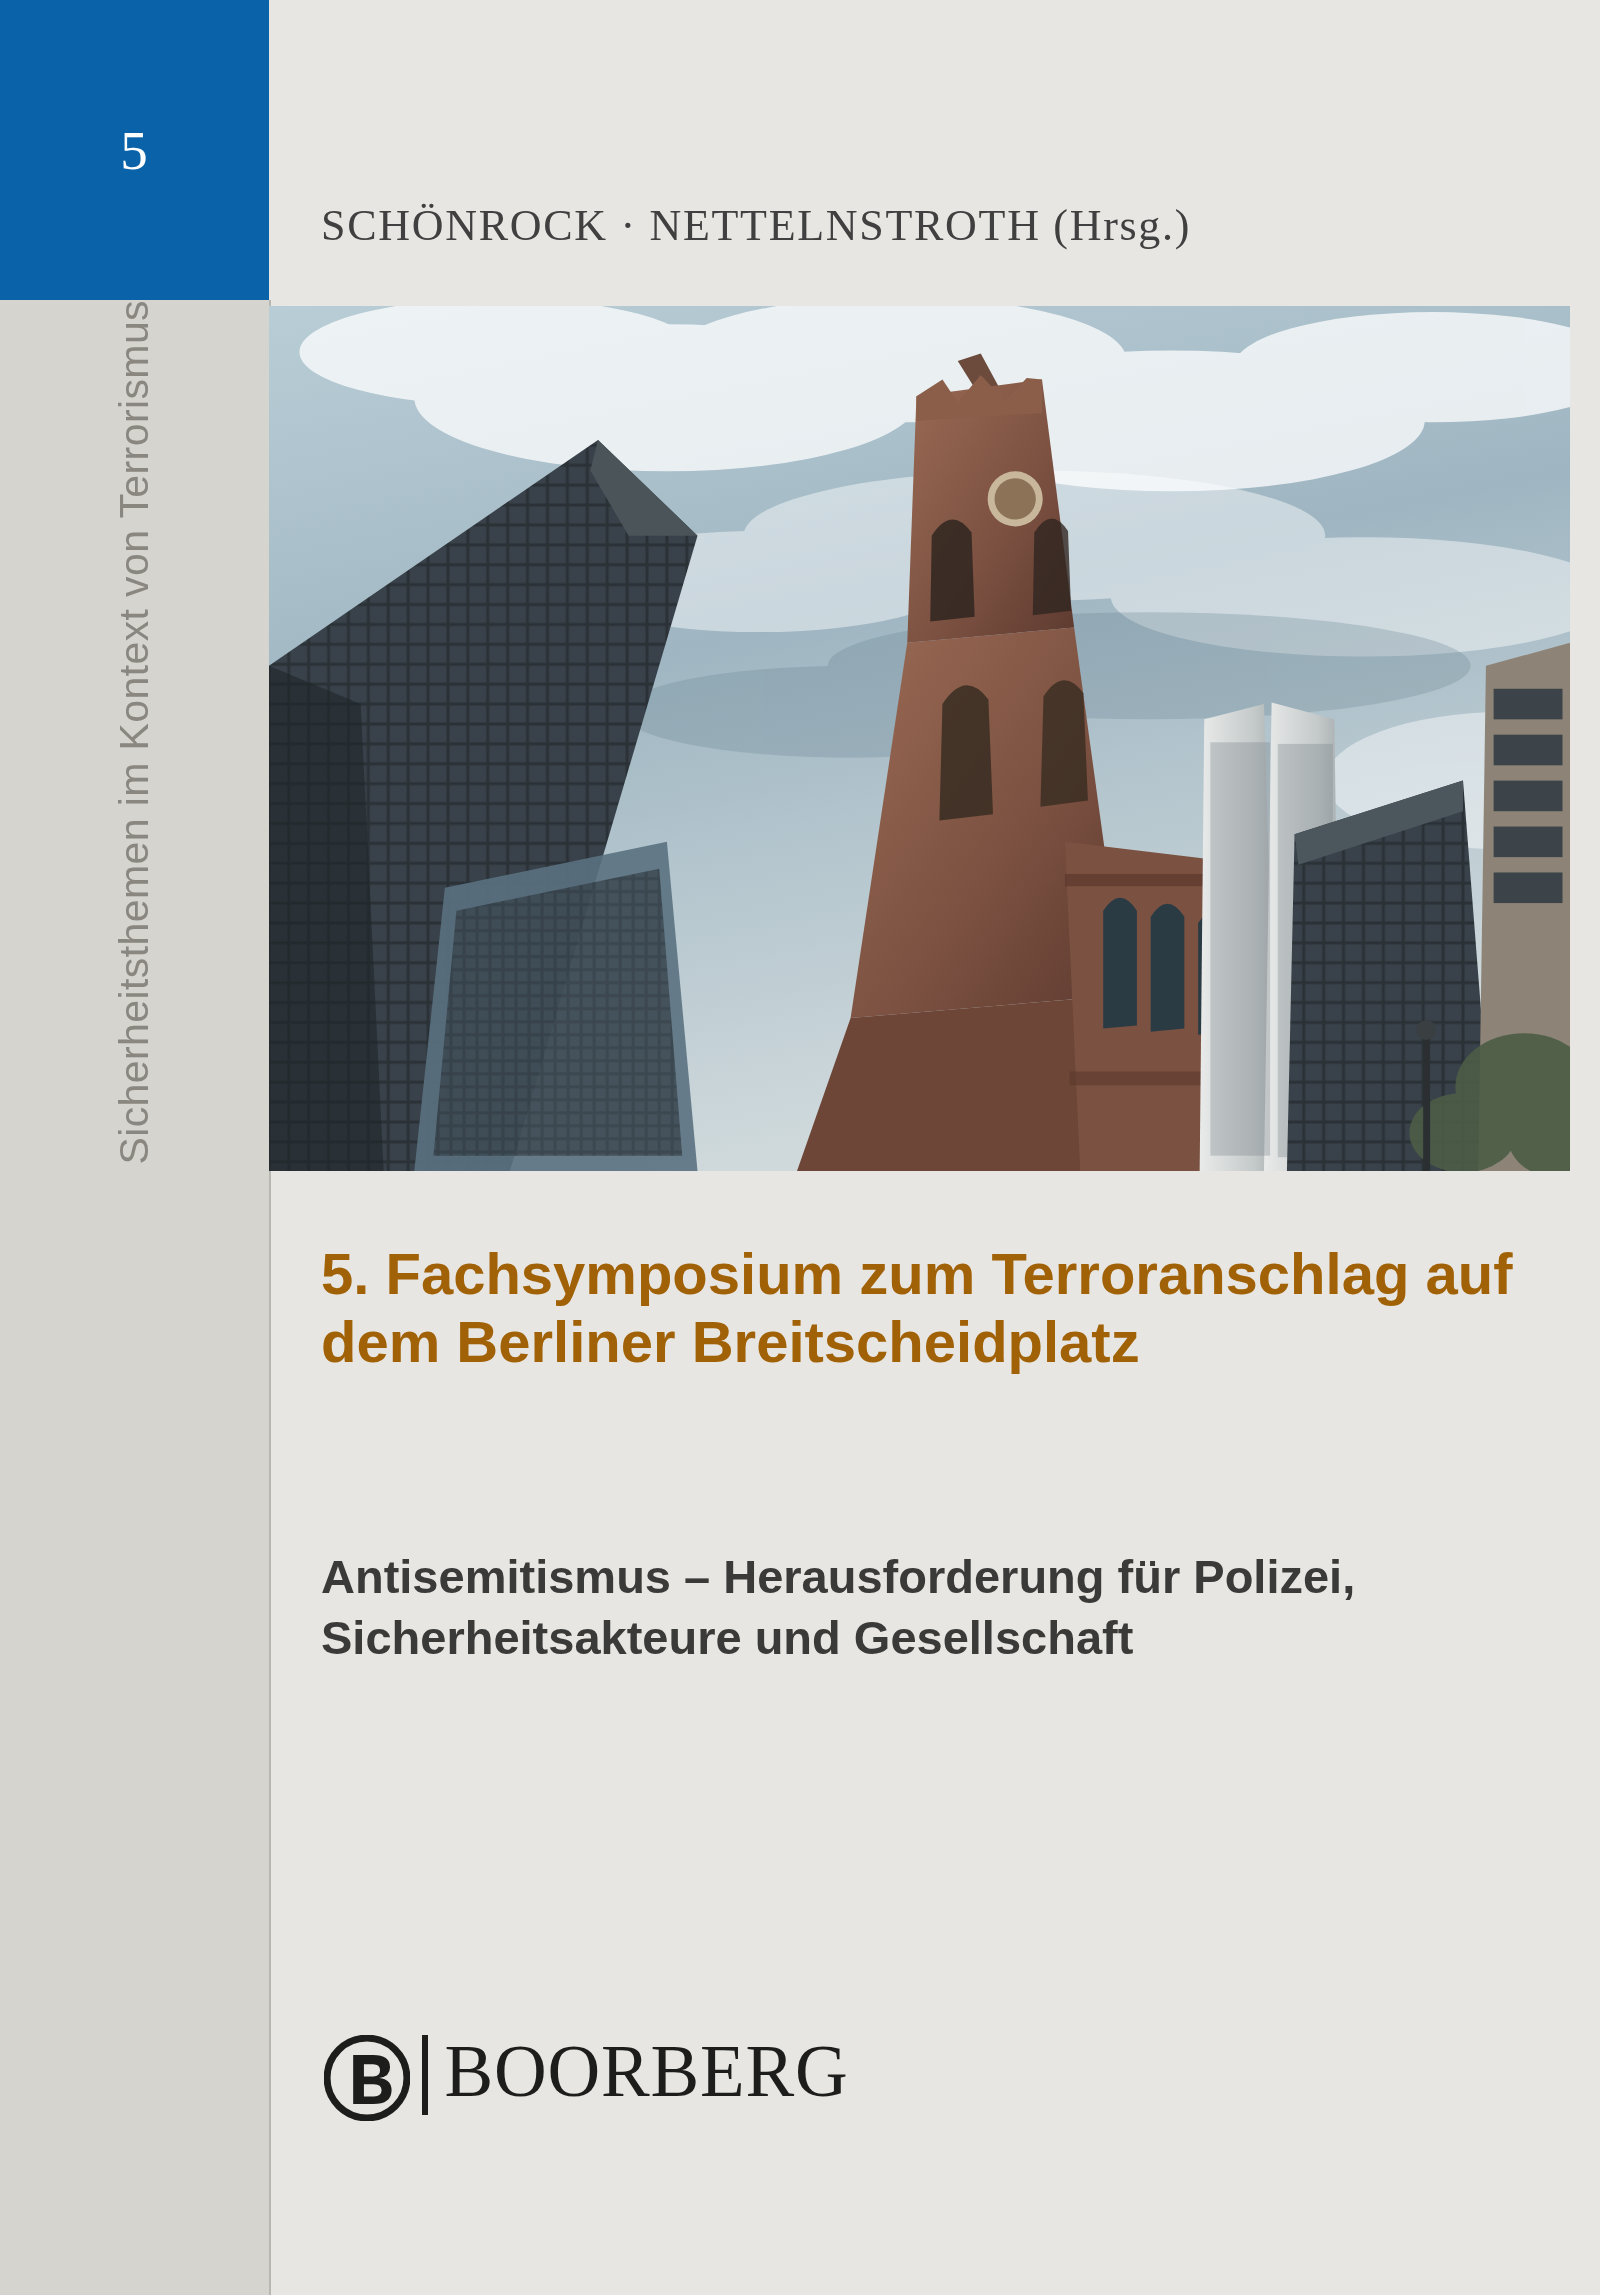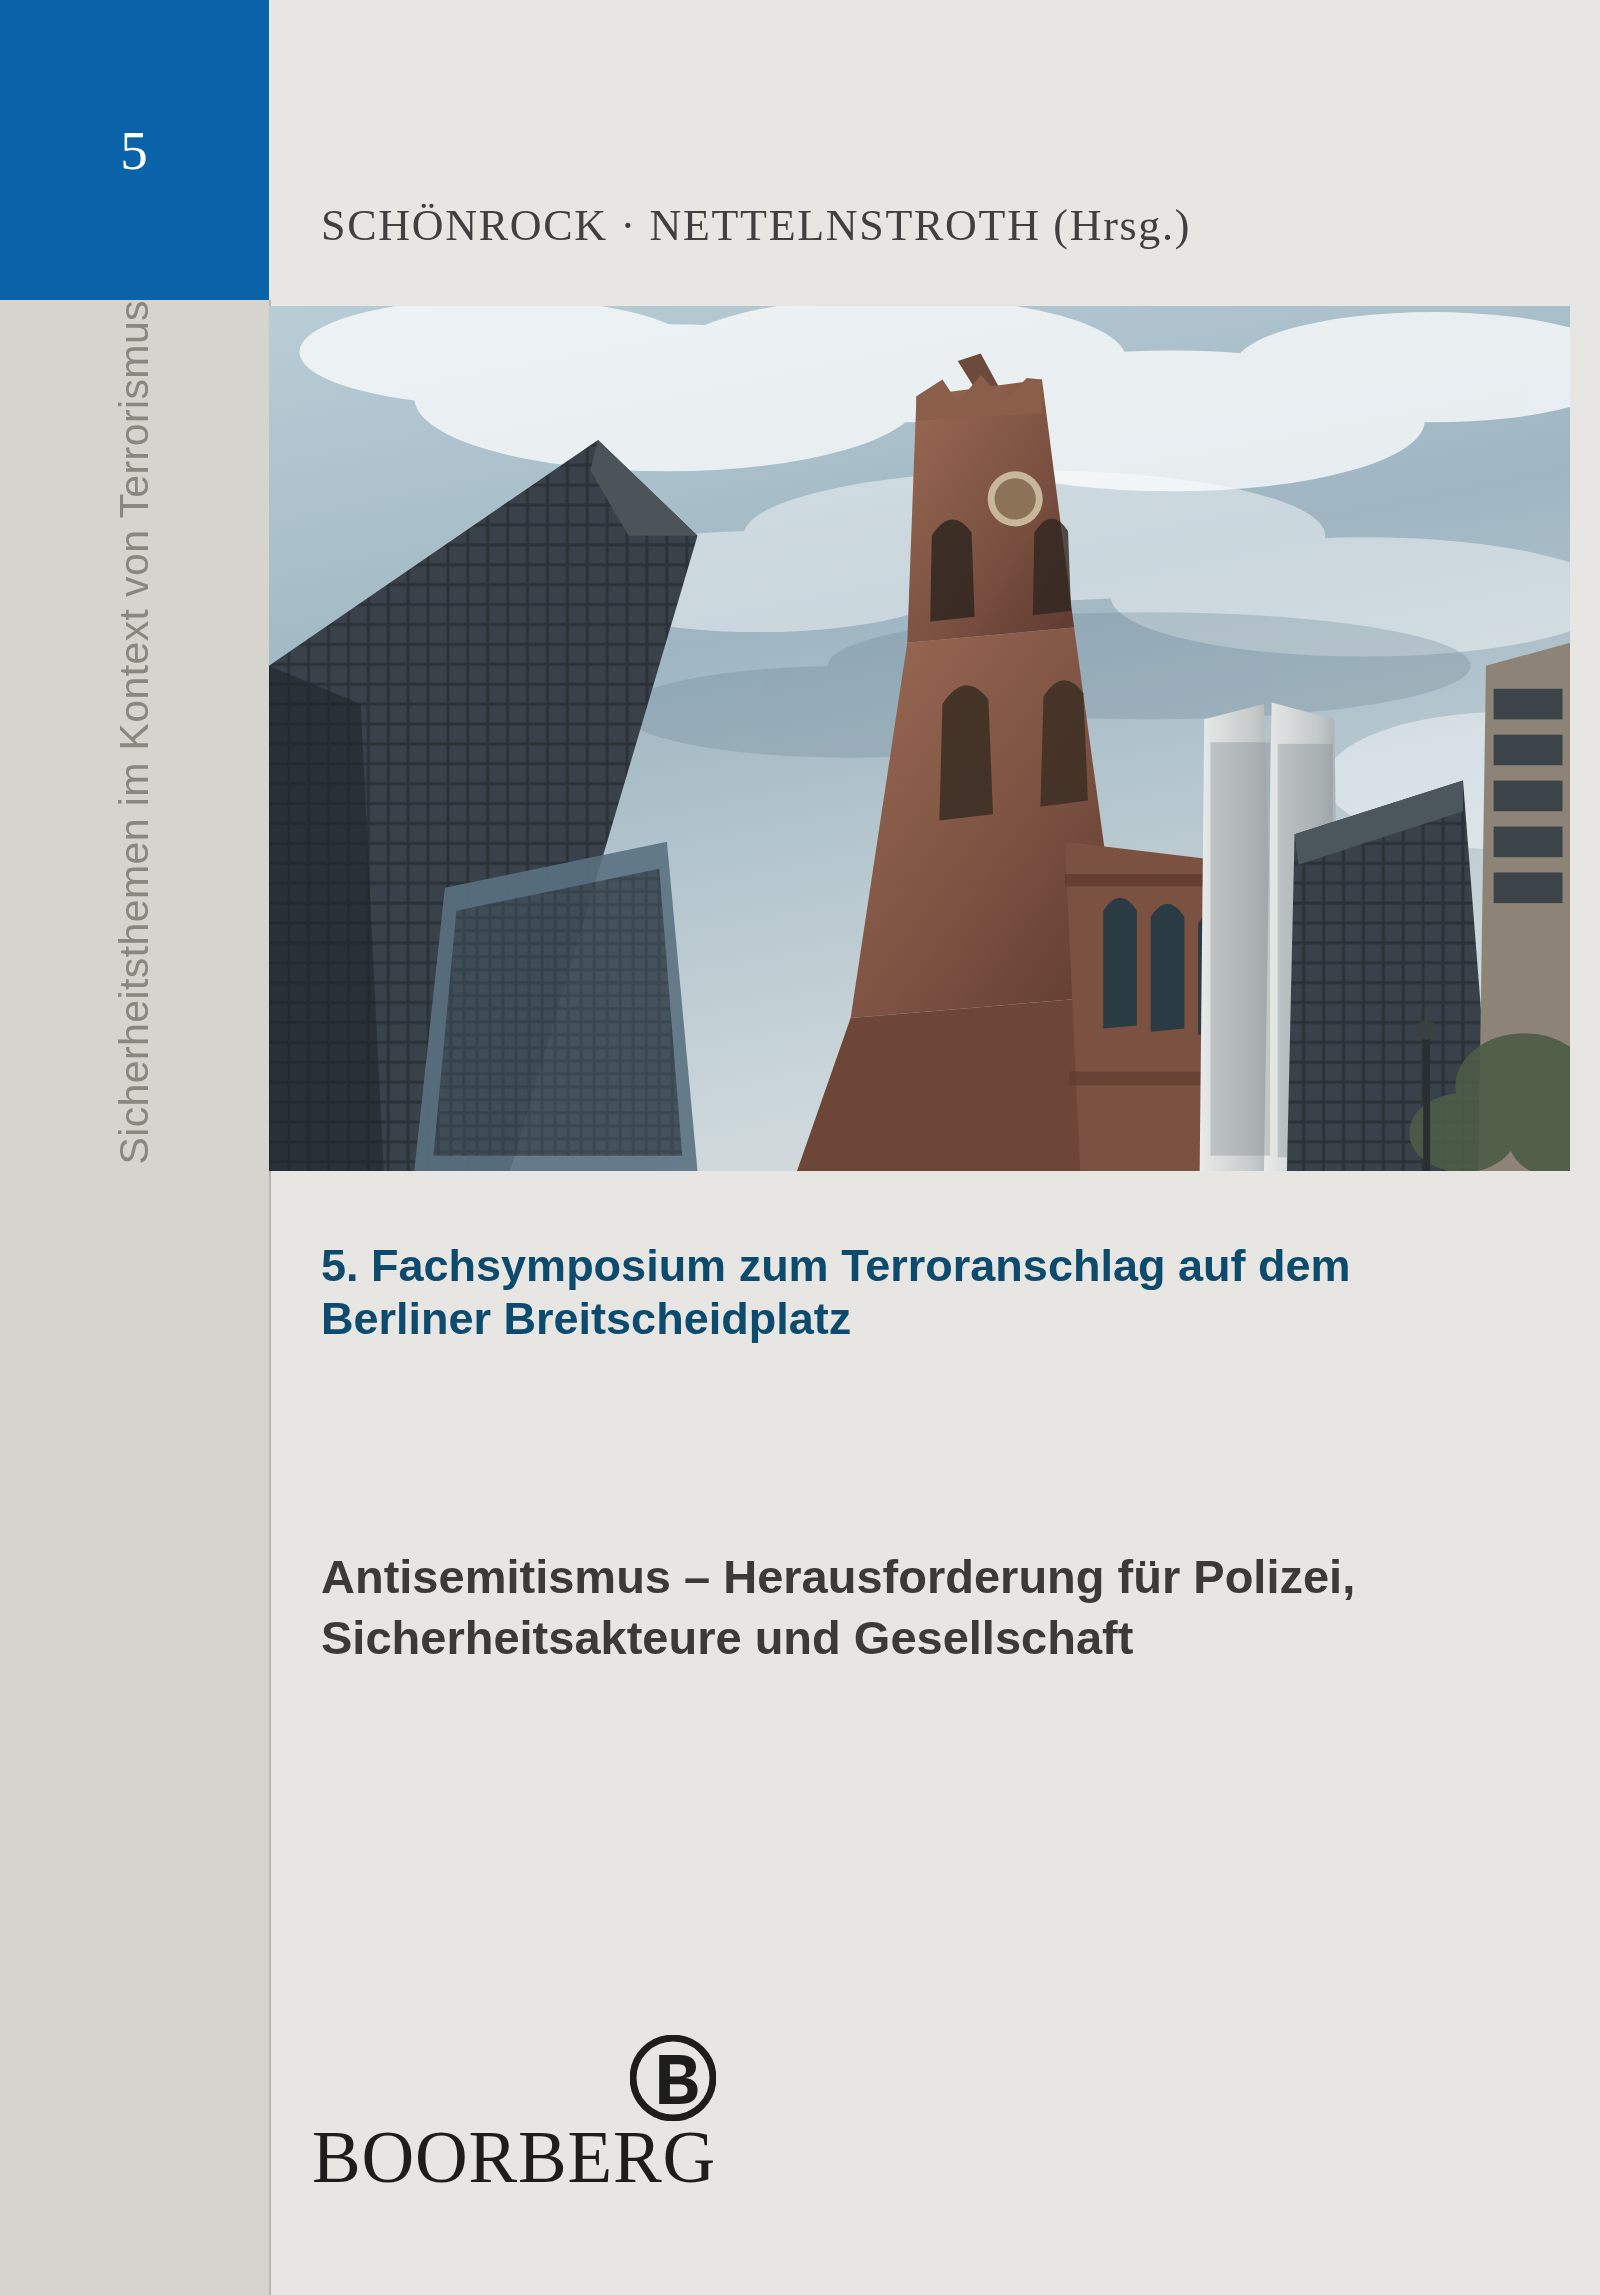"5. Fachsymposium zum Terroranschlag auf" .main-title { color: #0c4a6e -> #a16207; font-size: 45px -> 58px }
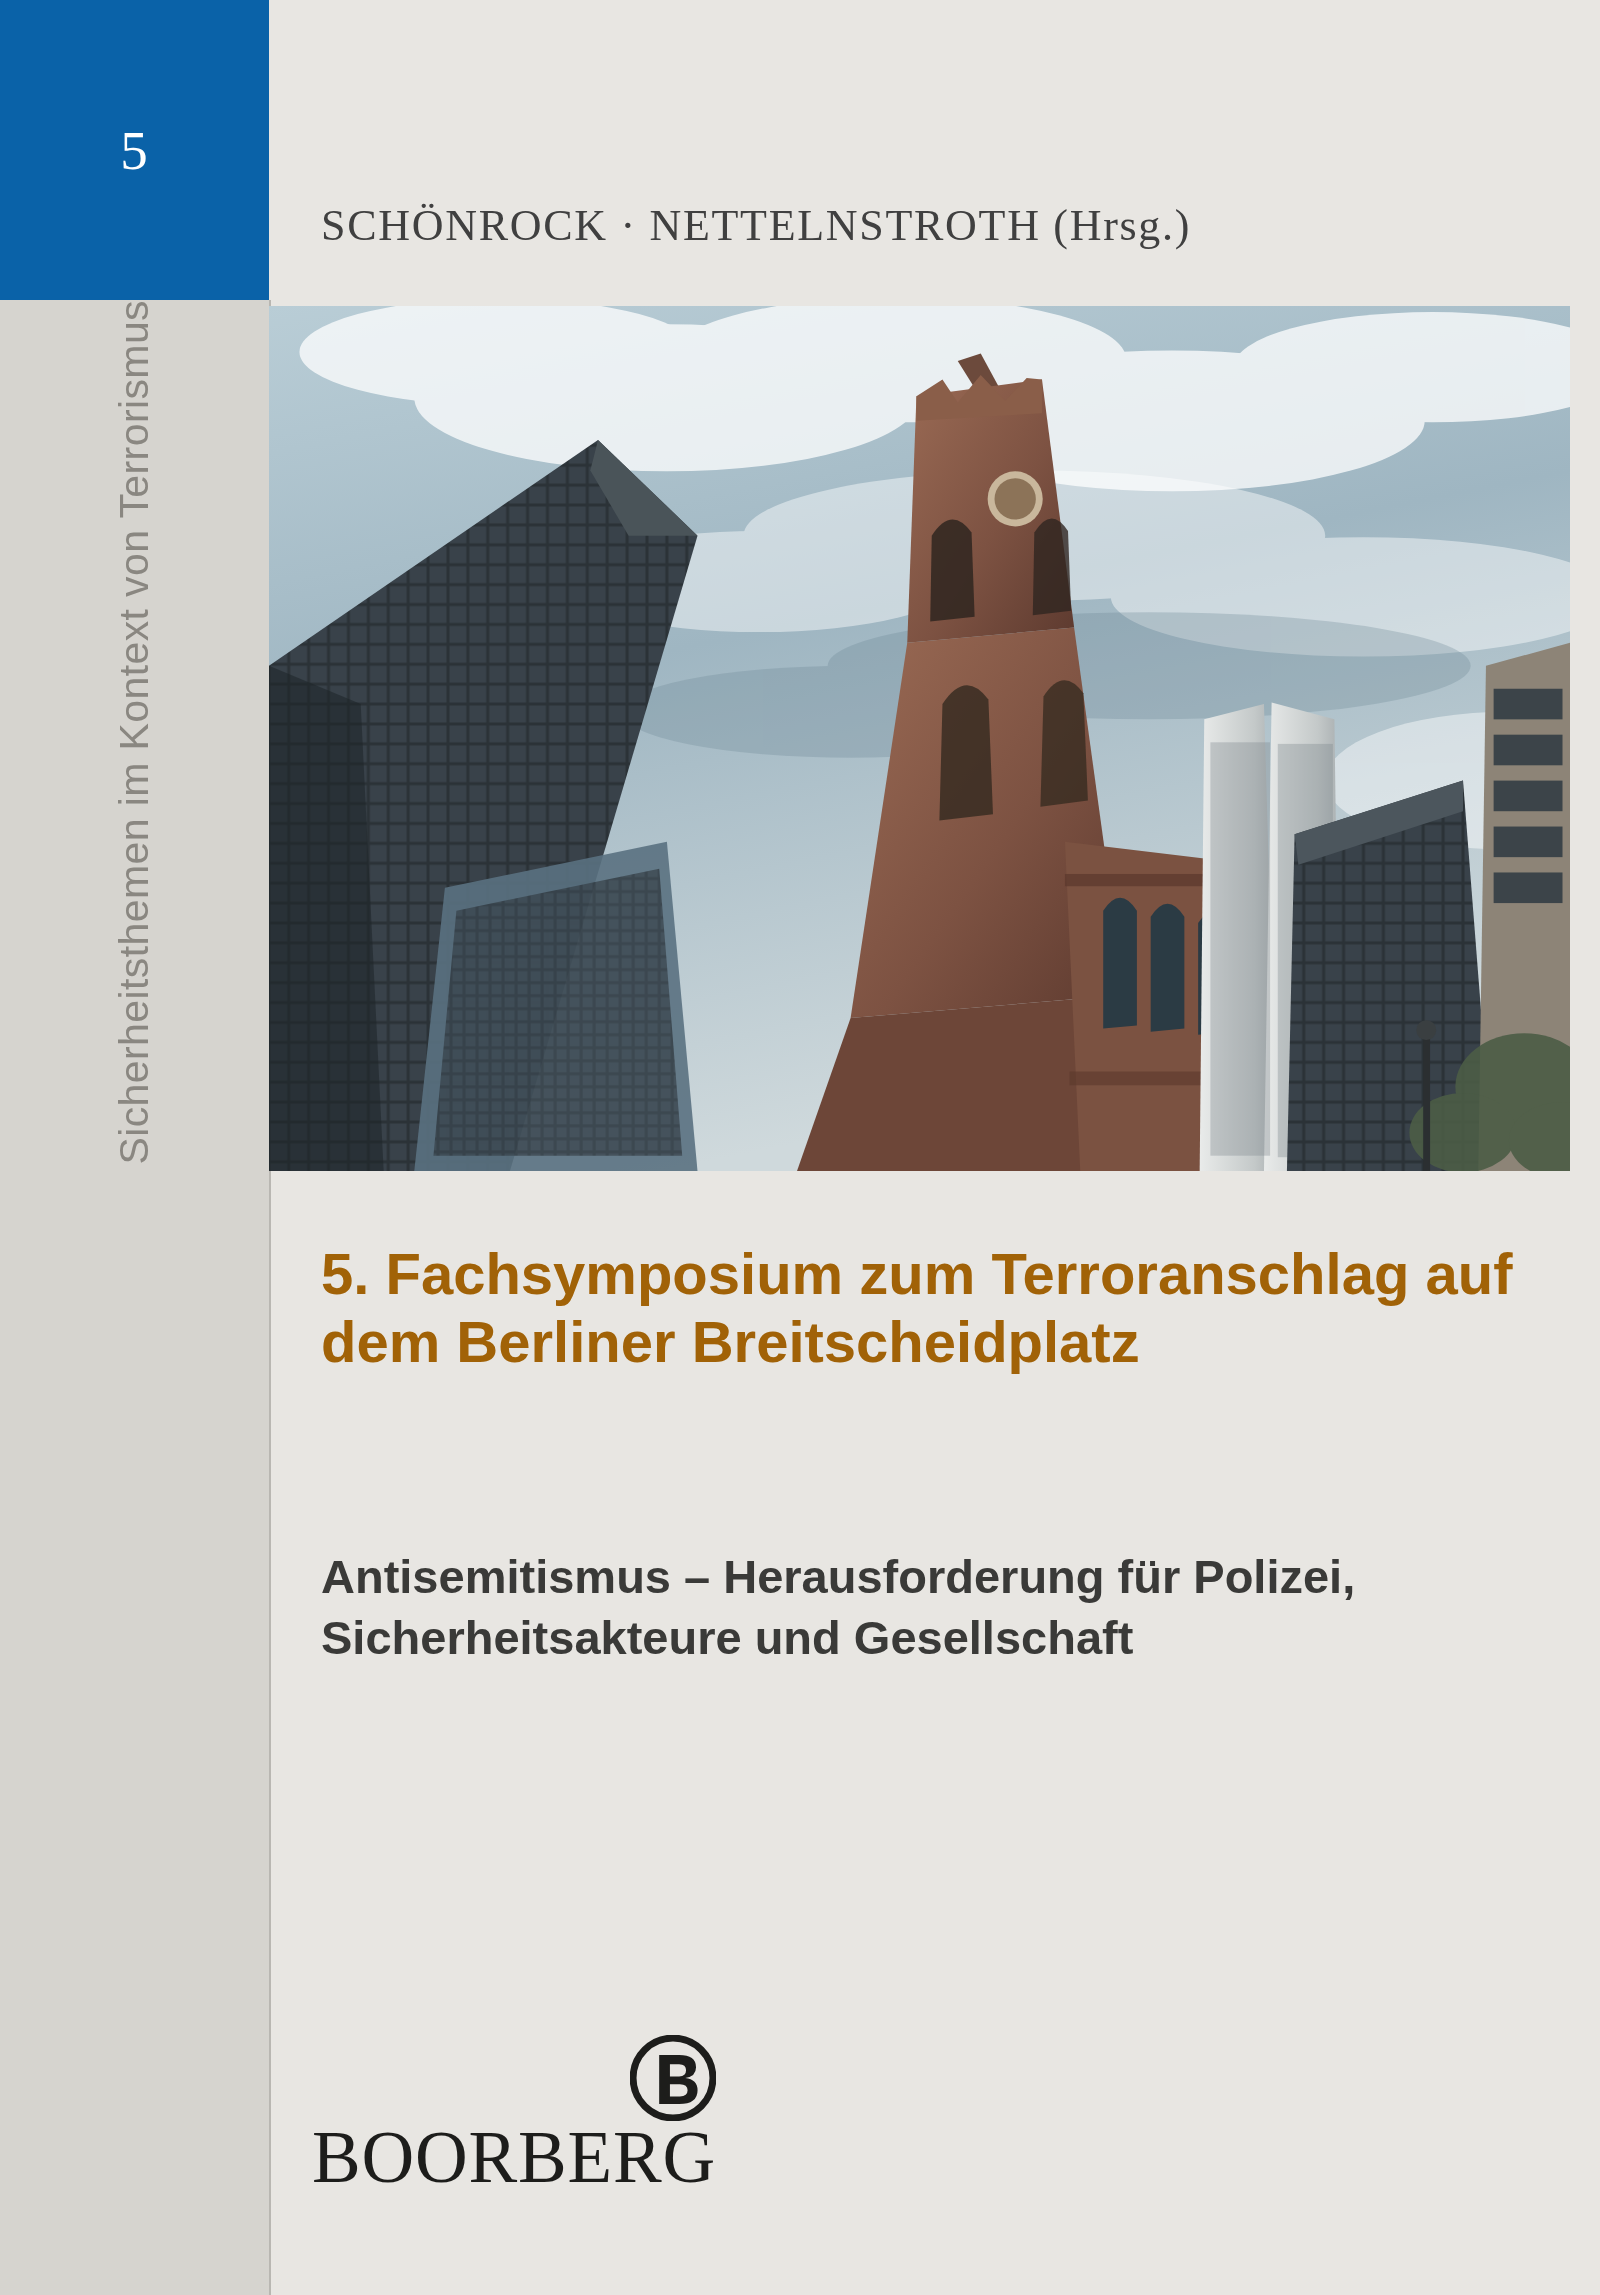"BOORBERG" .logo { align-items: flex-end -> flex-start; flex-direction: column -> none; left: 312px -> 324px }
